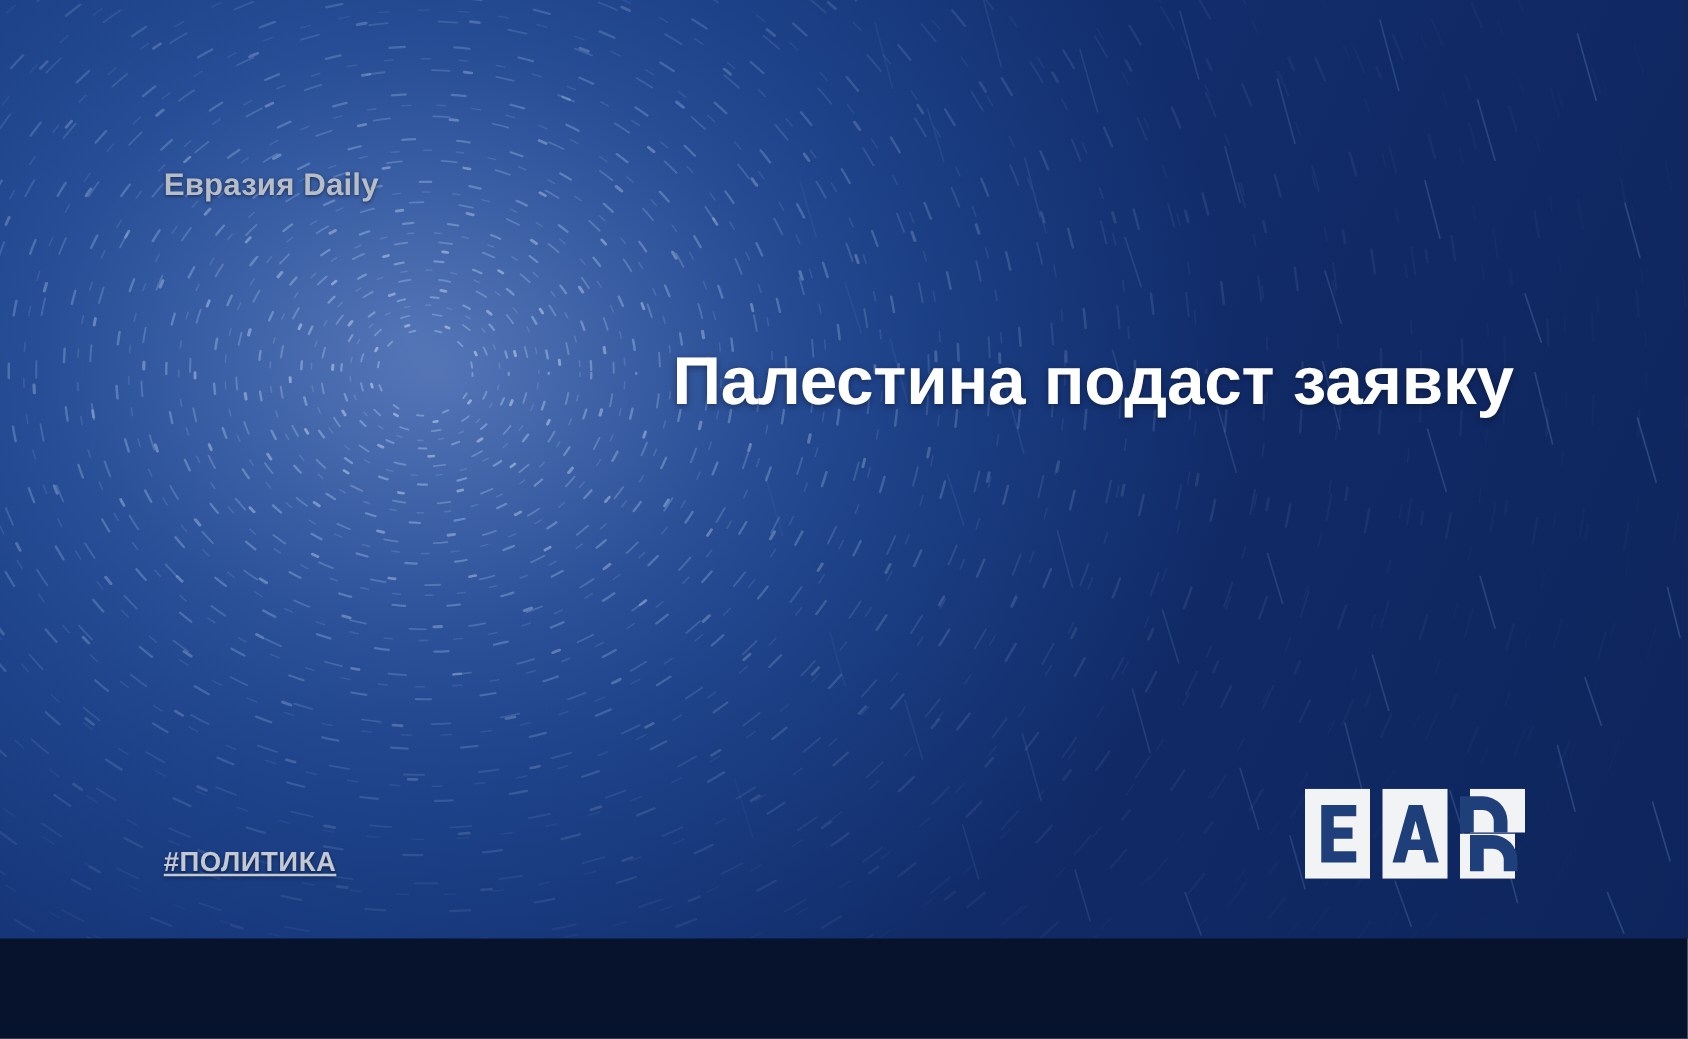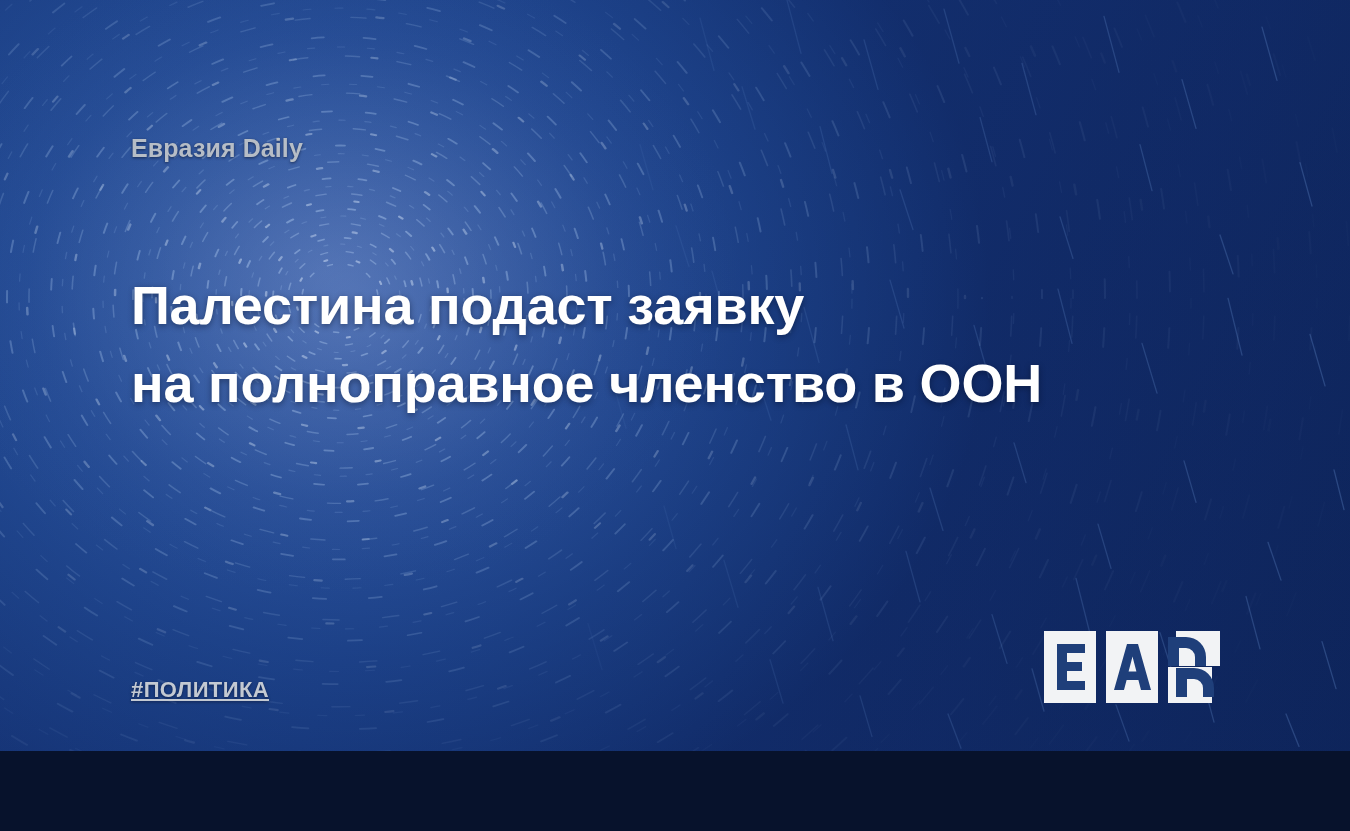"Палестина подаст заявку" .headline-line { text-align: none -> right }
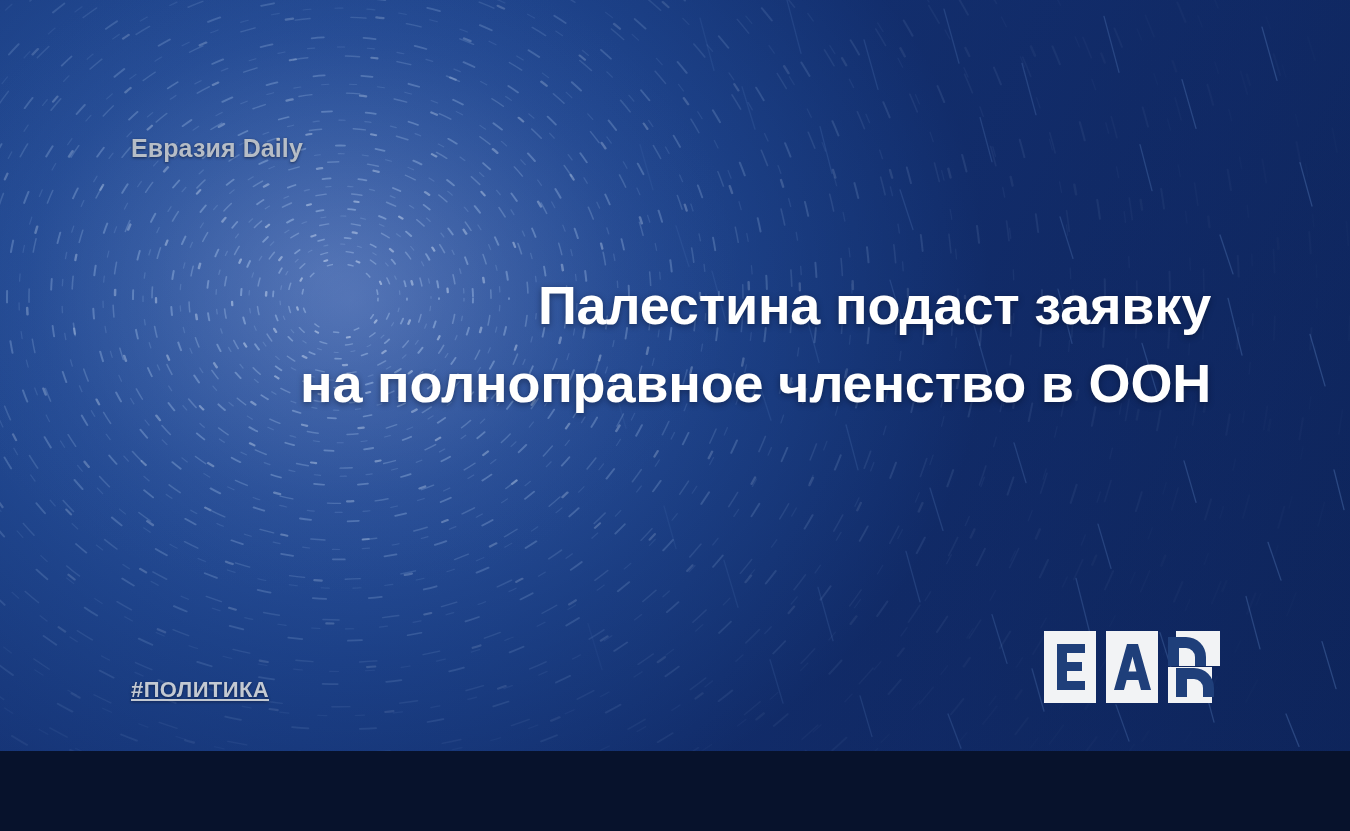"на полноправное членство в ООН" span.headline-line { html: <span>на полноправное членство в ООН</span> -> none }
